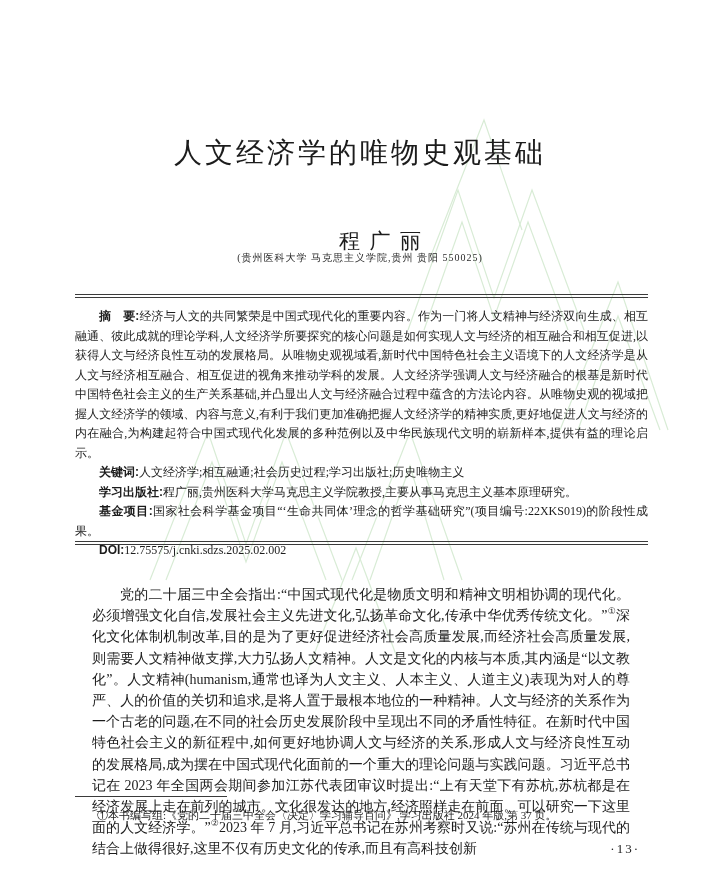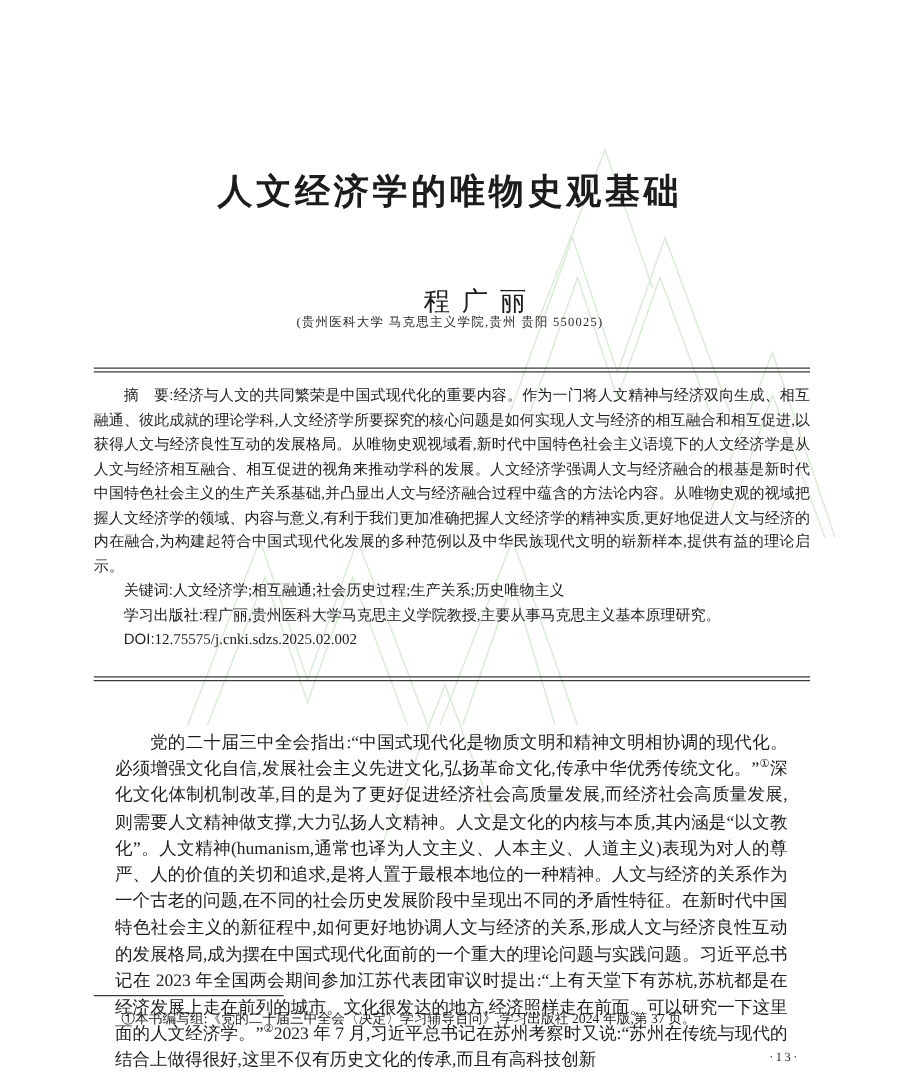"人文经济学的唯物史观基础" .title { font-weight: 700 -> 400 }
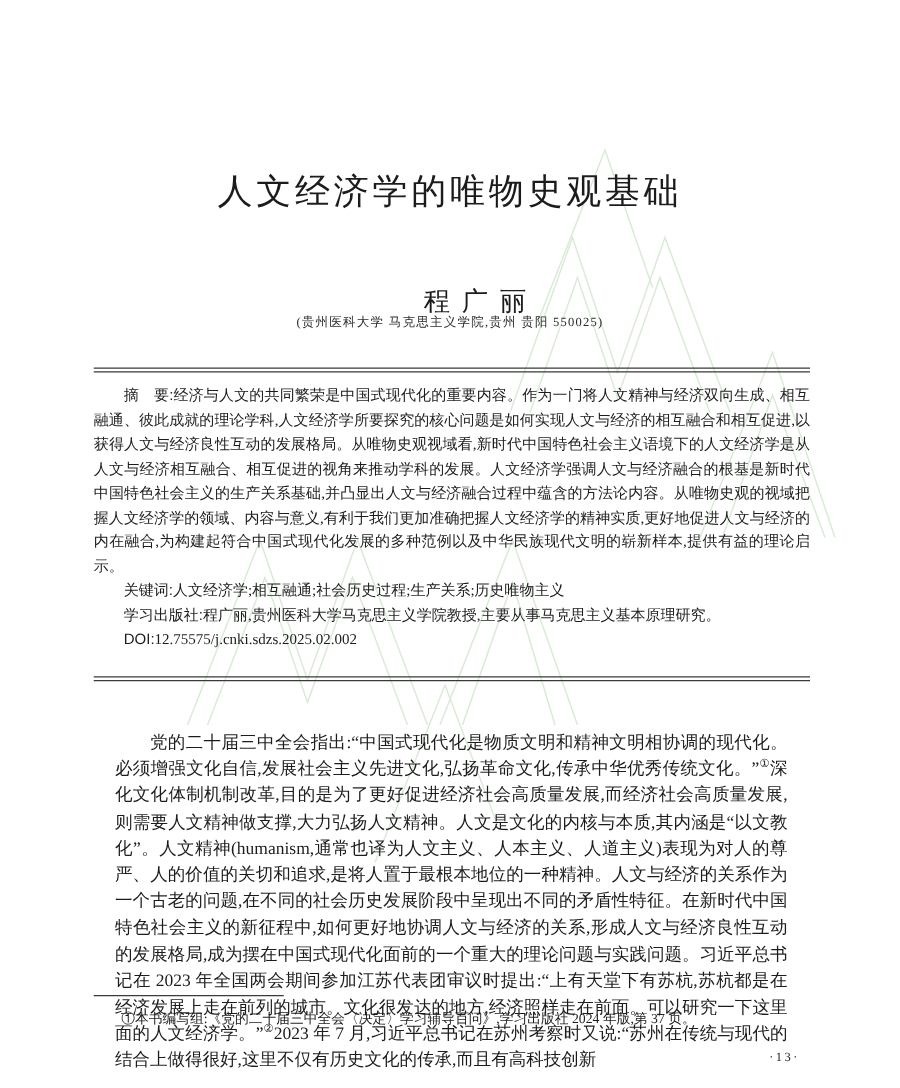"摘 要:" .lbl { font-weight: 400 -> 700 }
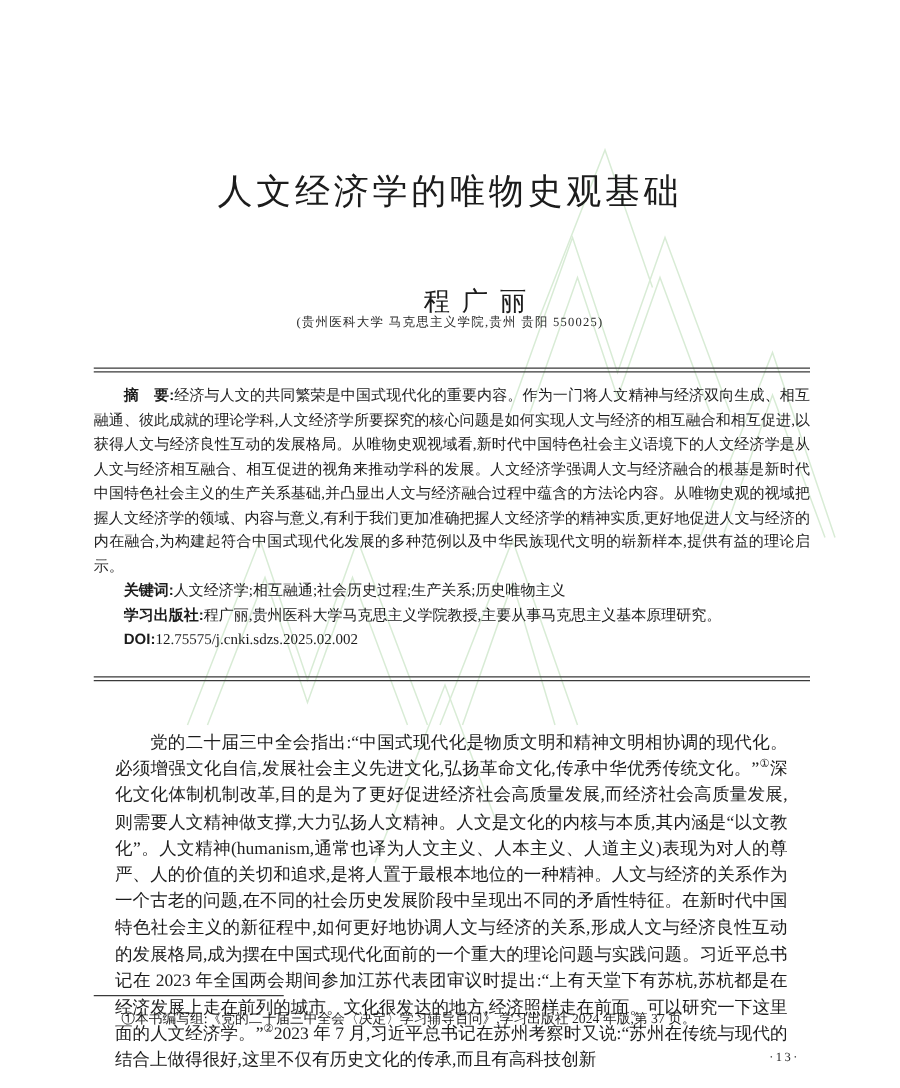"人文经济学;相互融通;社会历史过程;生产关系;历史唯物主义" span { text: 生产关系 -> 学习出版社 }
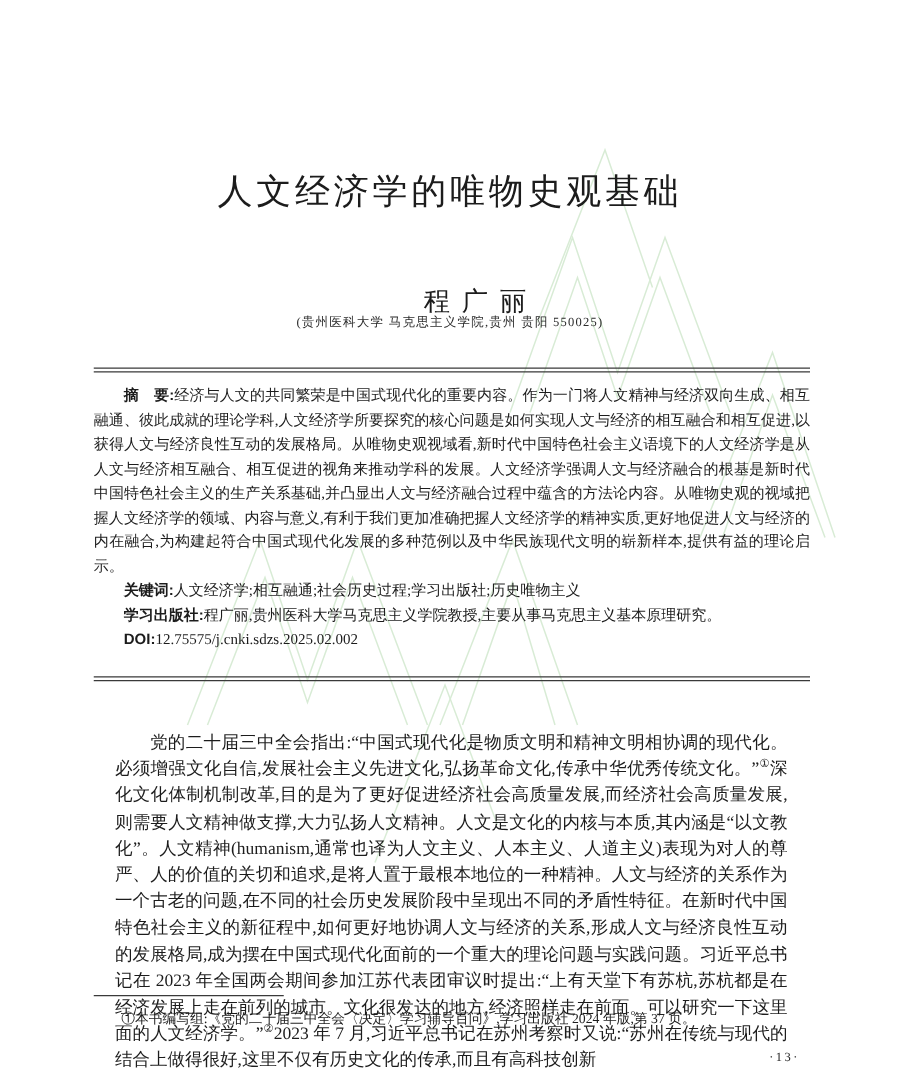"基金项目:国家社会科学基金项目“‘生命共同体’理念的哲学基础研究”(项目编号:2" p.meta-line { html: none -> <p><span>基金项目:</span><span>国家社会科学基金项目“‘生命共同体’理念的哲学基础研究”(项目编号:22XKS019)的阶段性成果。</span></p> }
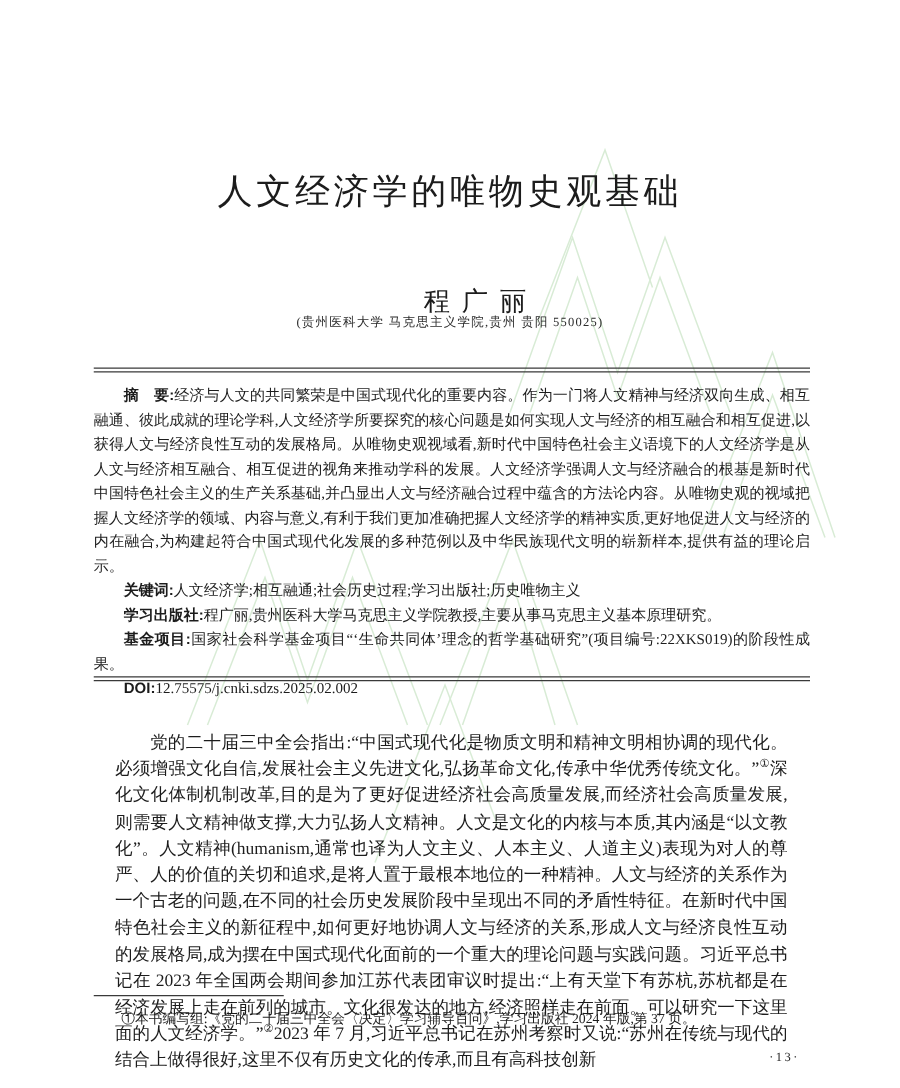"·13·" .pagenum { font-size: 10px -> 13px }
